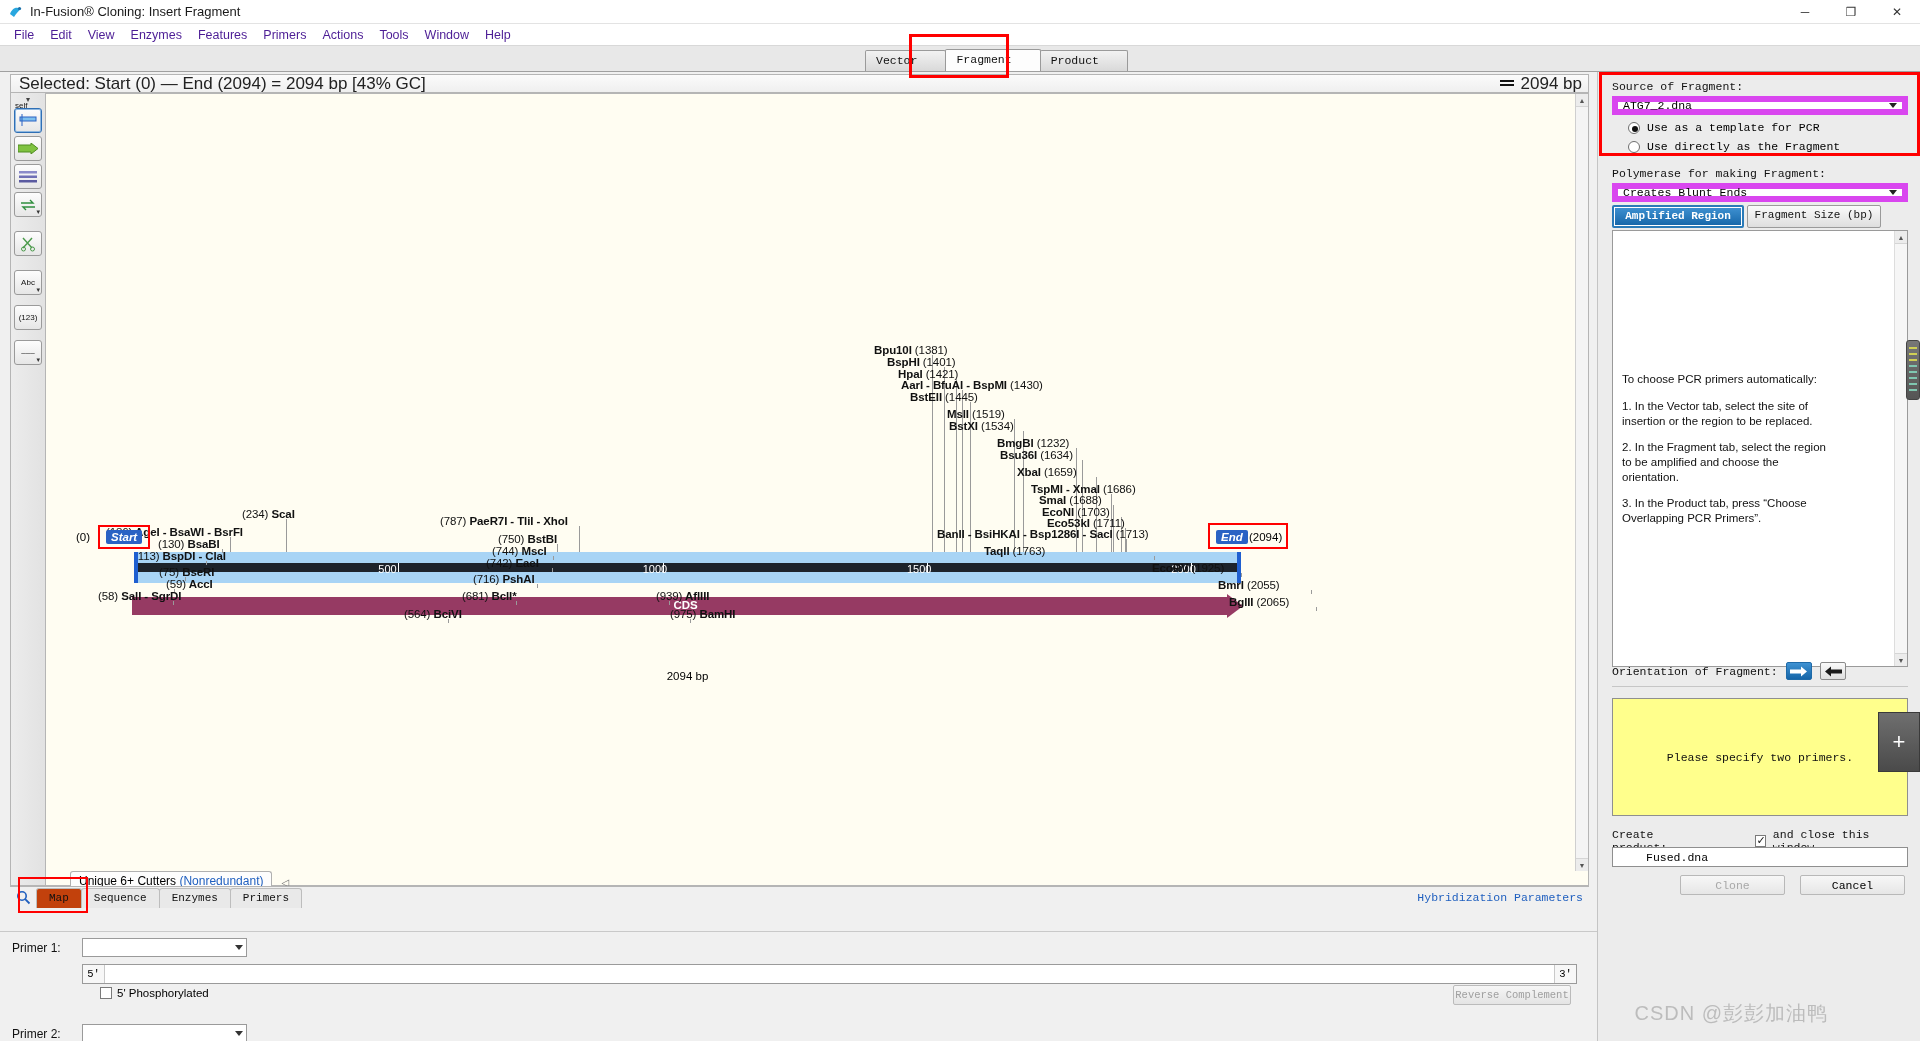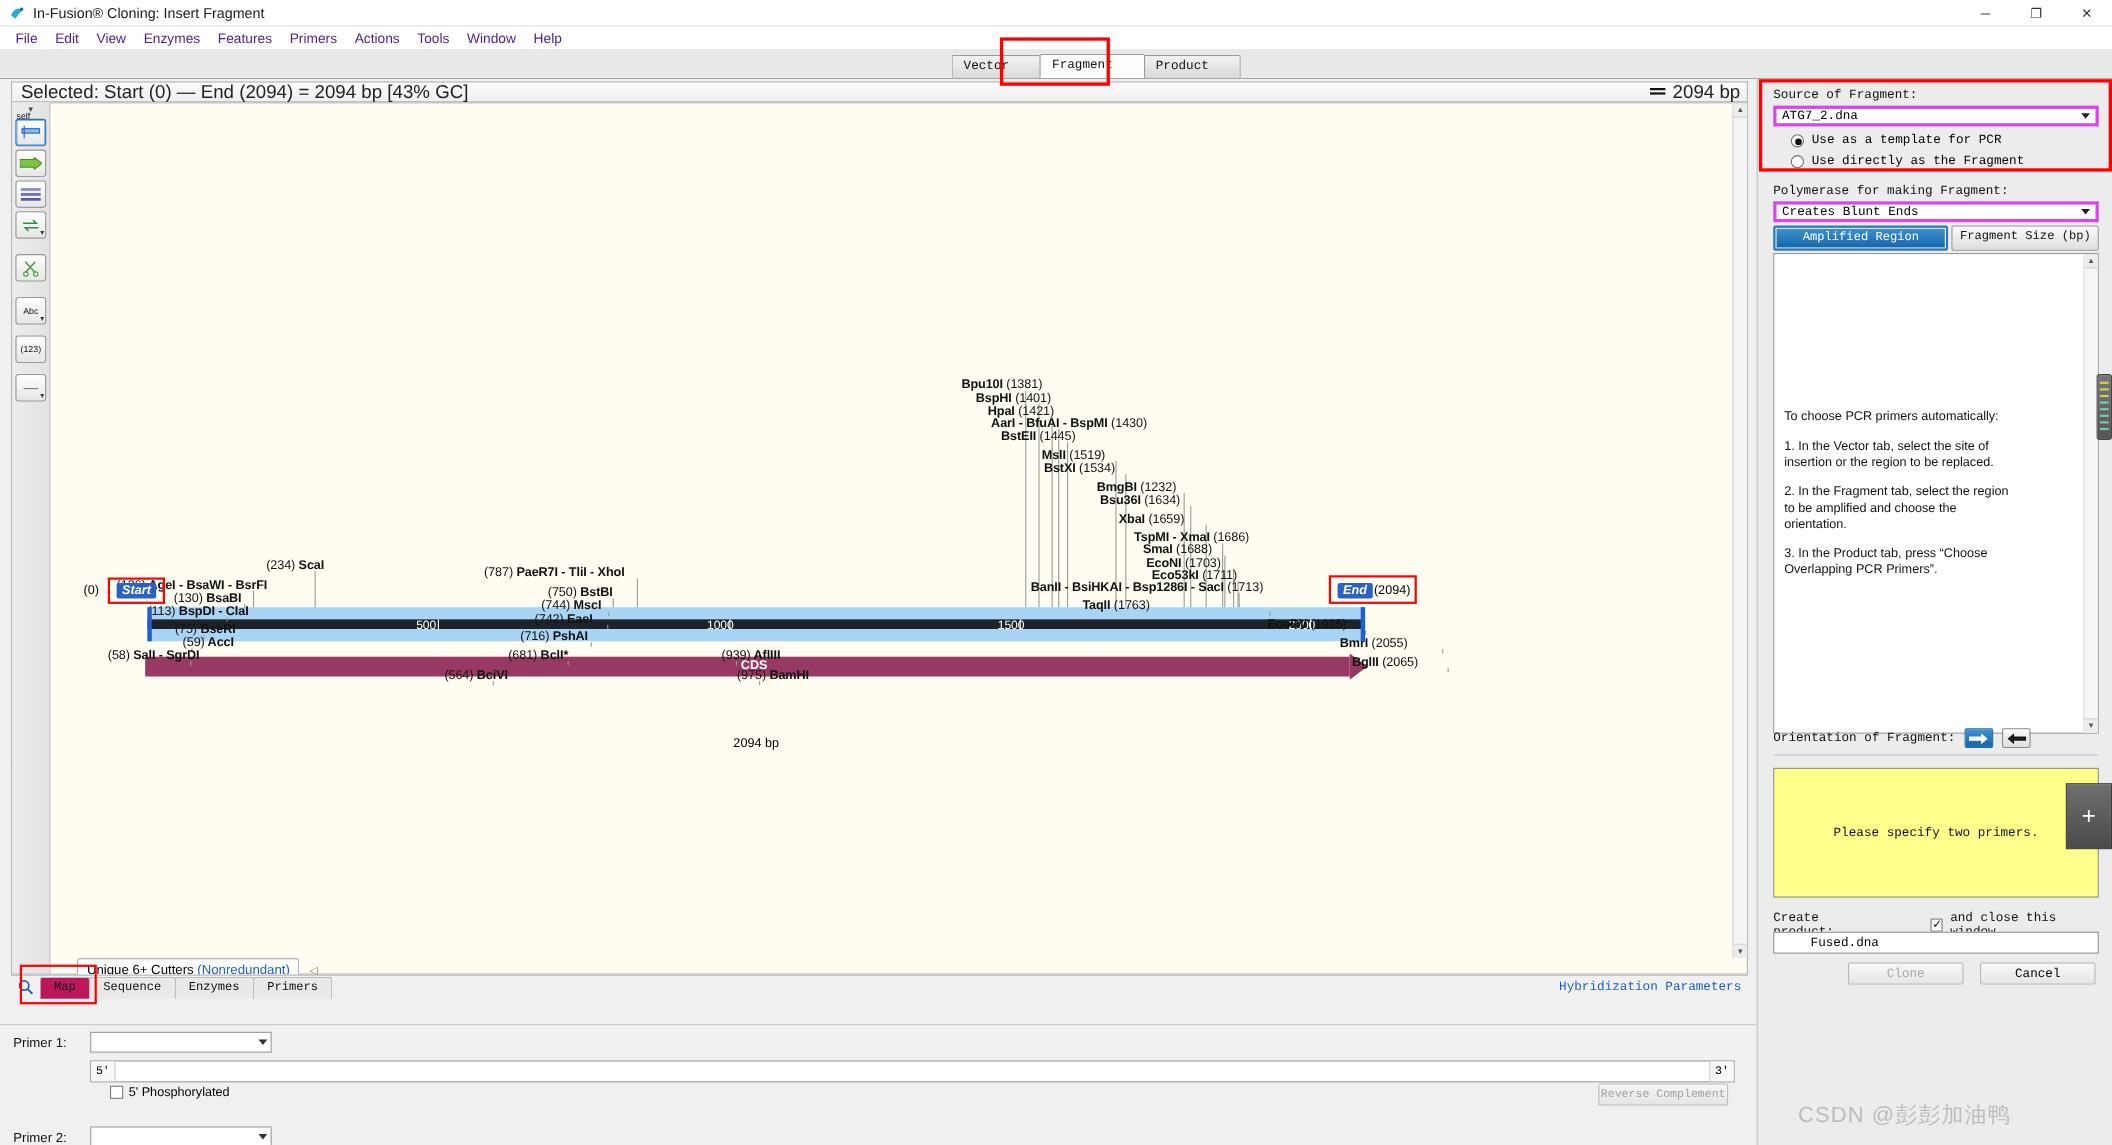"ATG7_2.dna" .rcombo { border: 3px solid #d946ef -> 6px solid #d946ef }
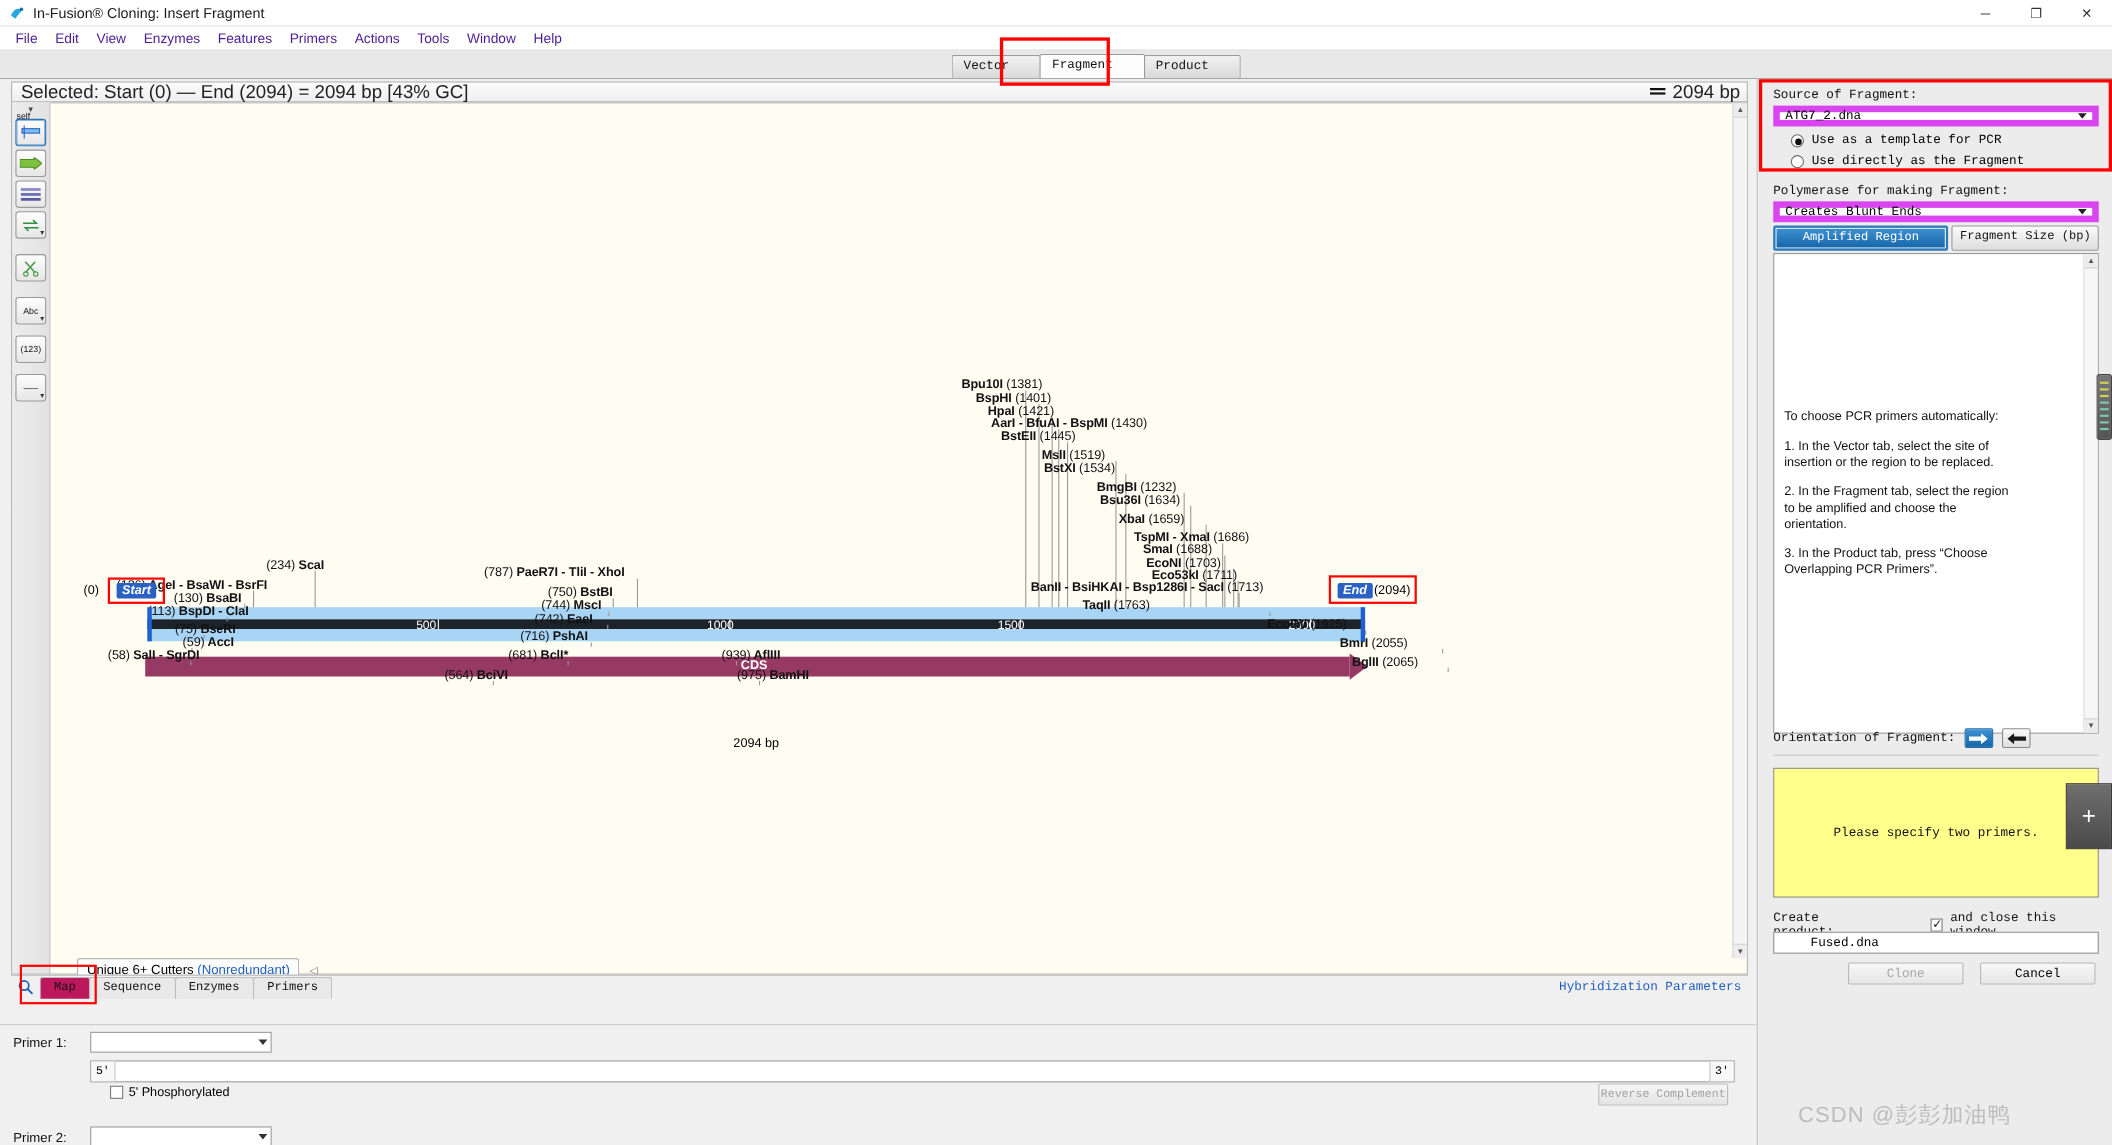"Amplified Region" div.rtab { font-weight: none -> bold; width: 160px -> 132px }
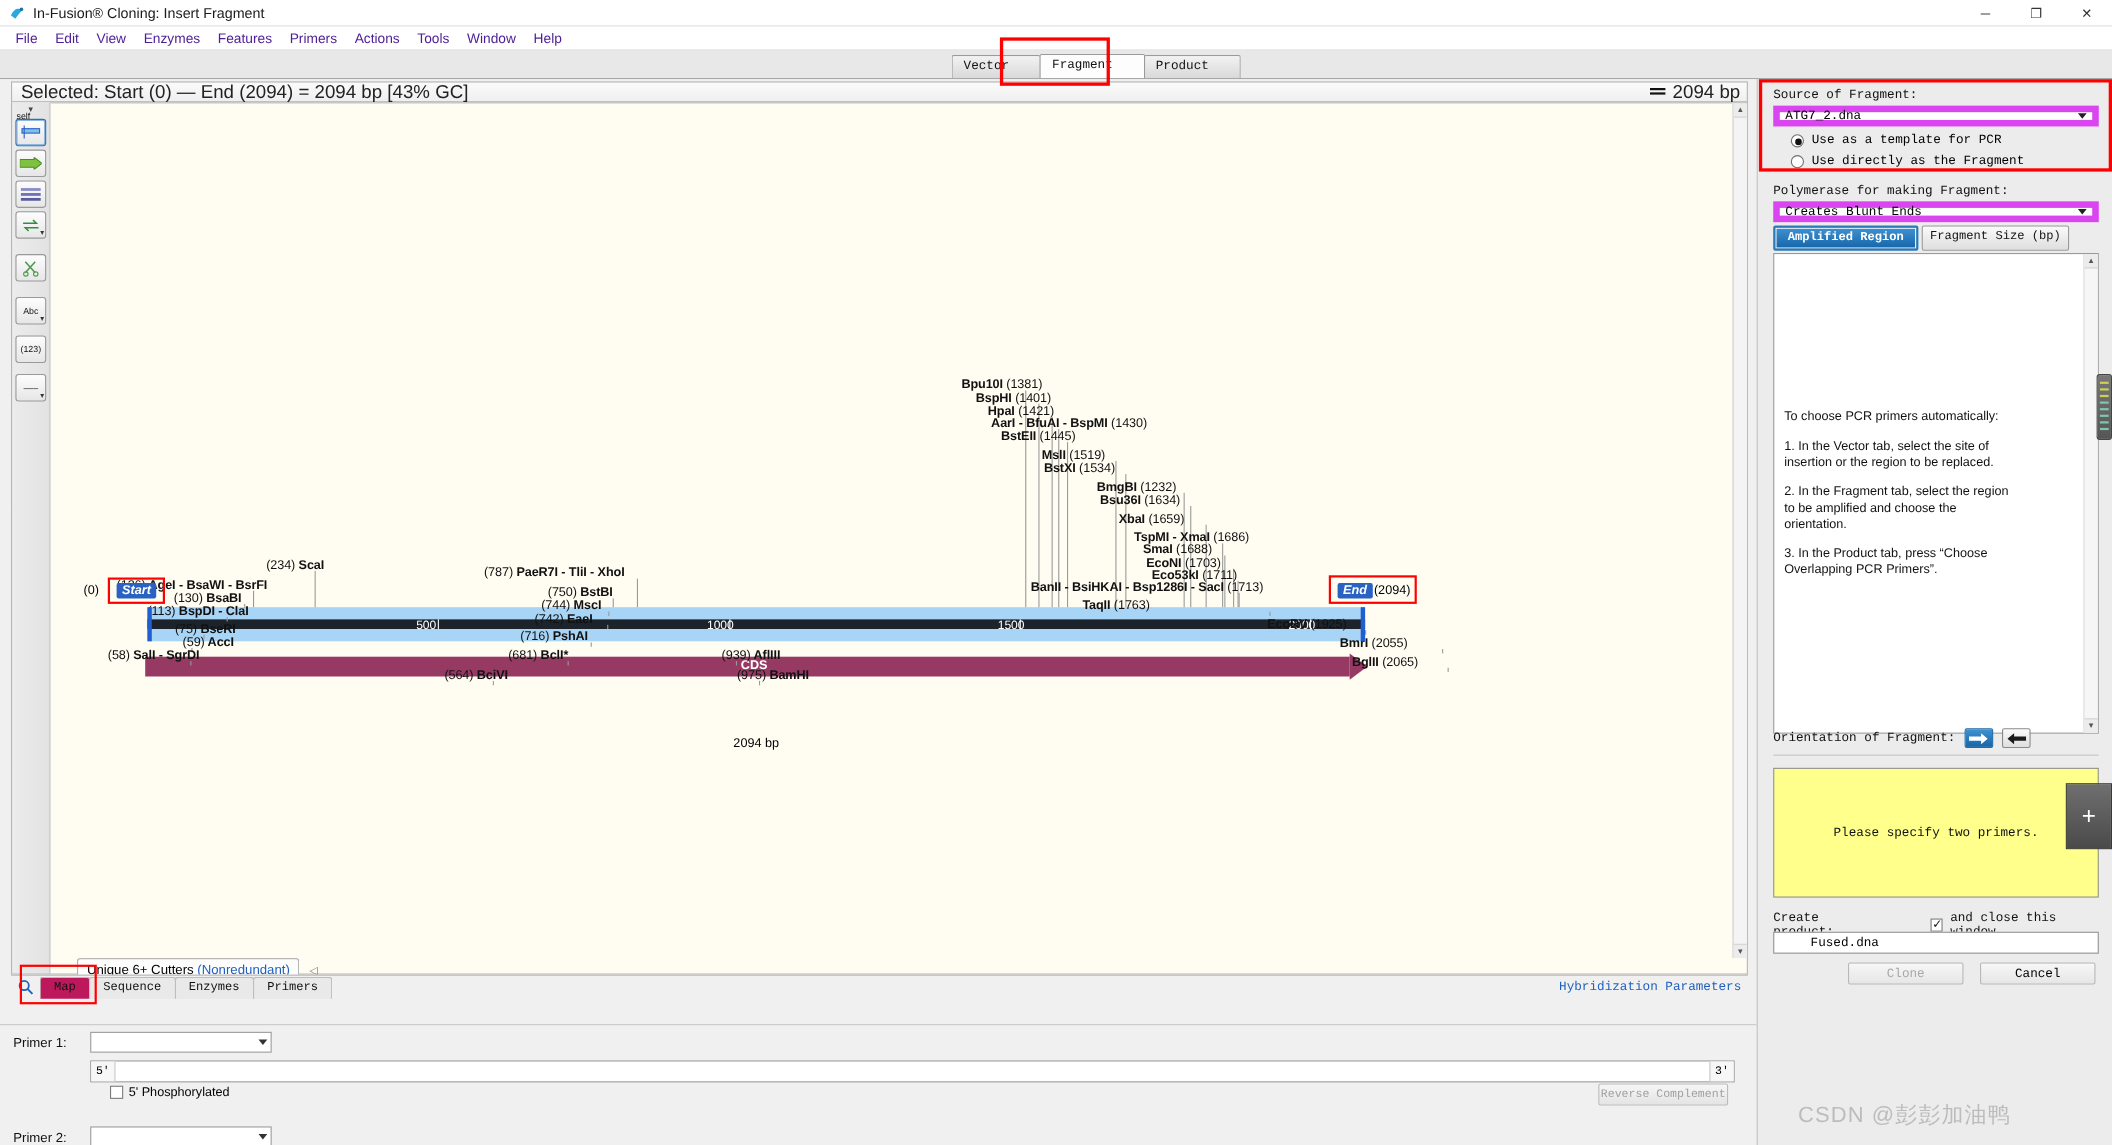"Map" .vtab.active { background: #be185d -> #c2410c }
